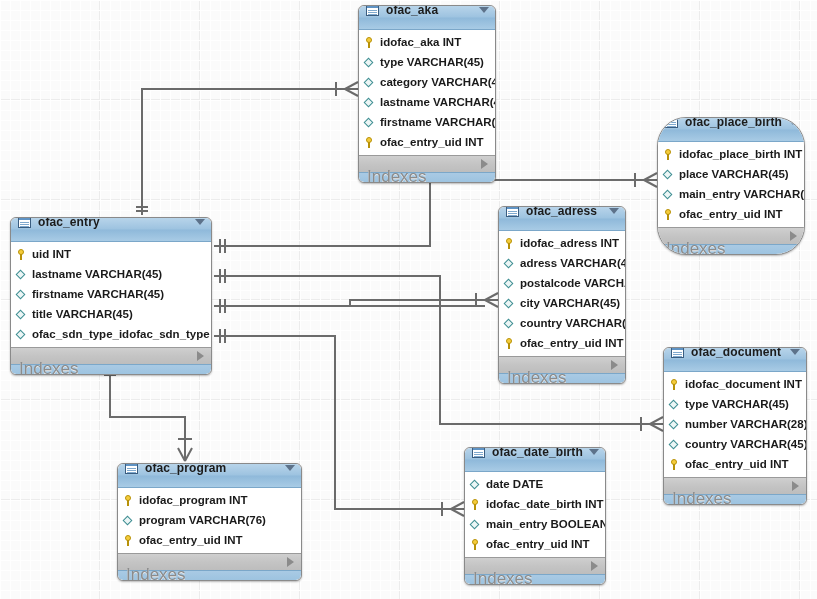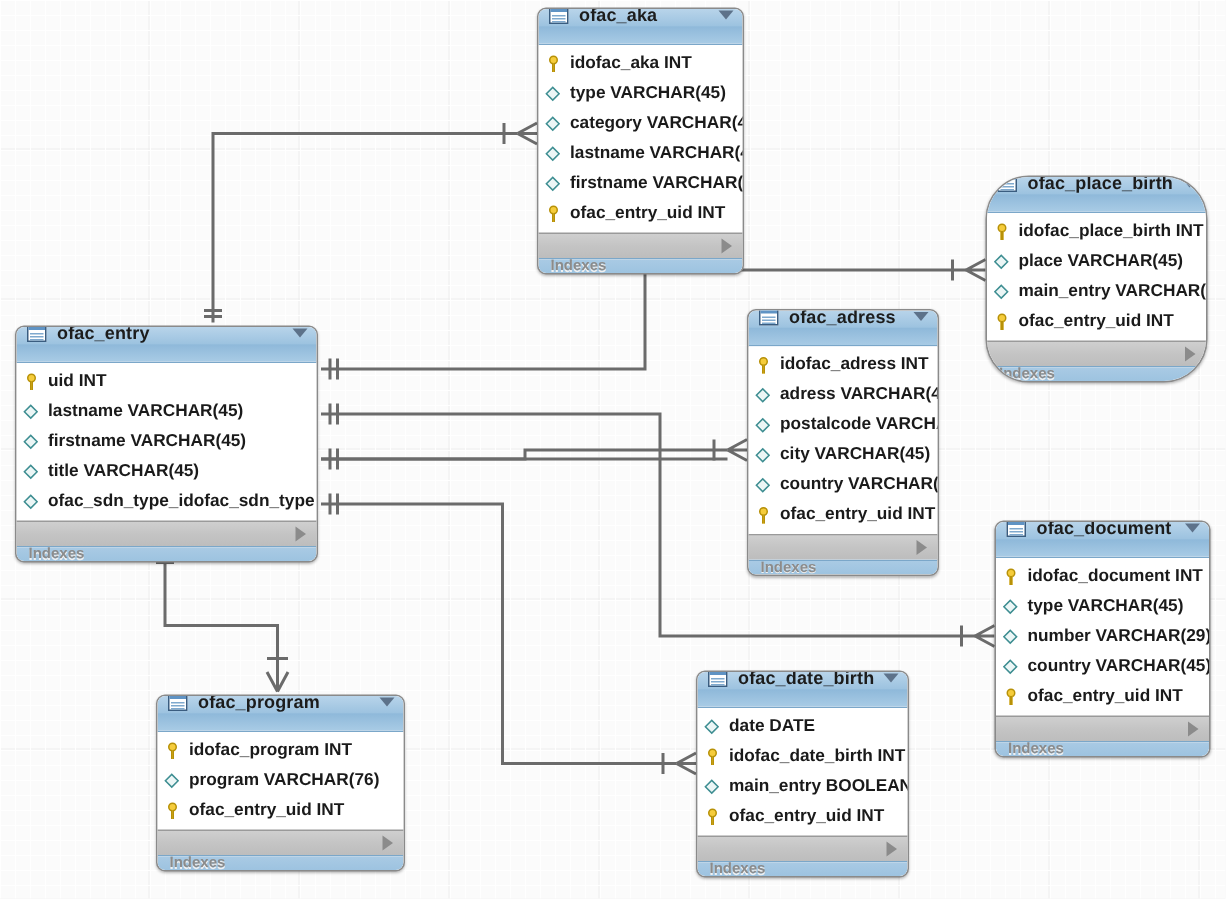"Indexes" .tbl-footer-label { font-size: 10px -> 17px; font-weight: bold -> normal }
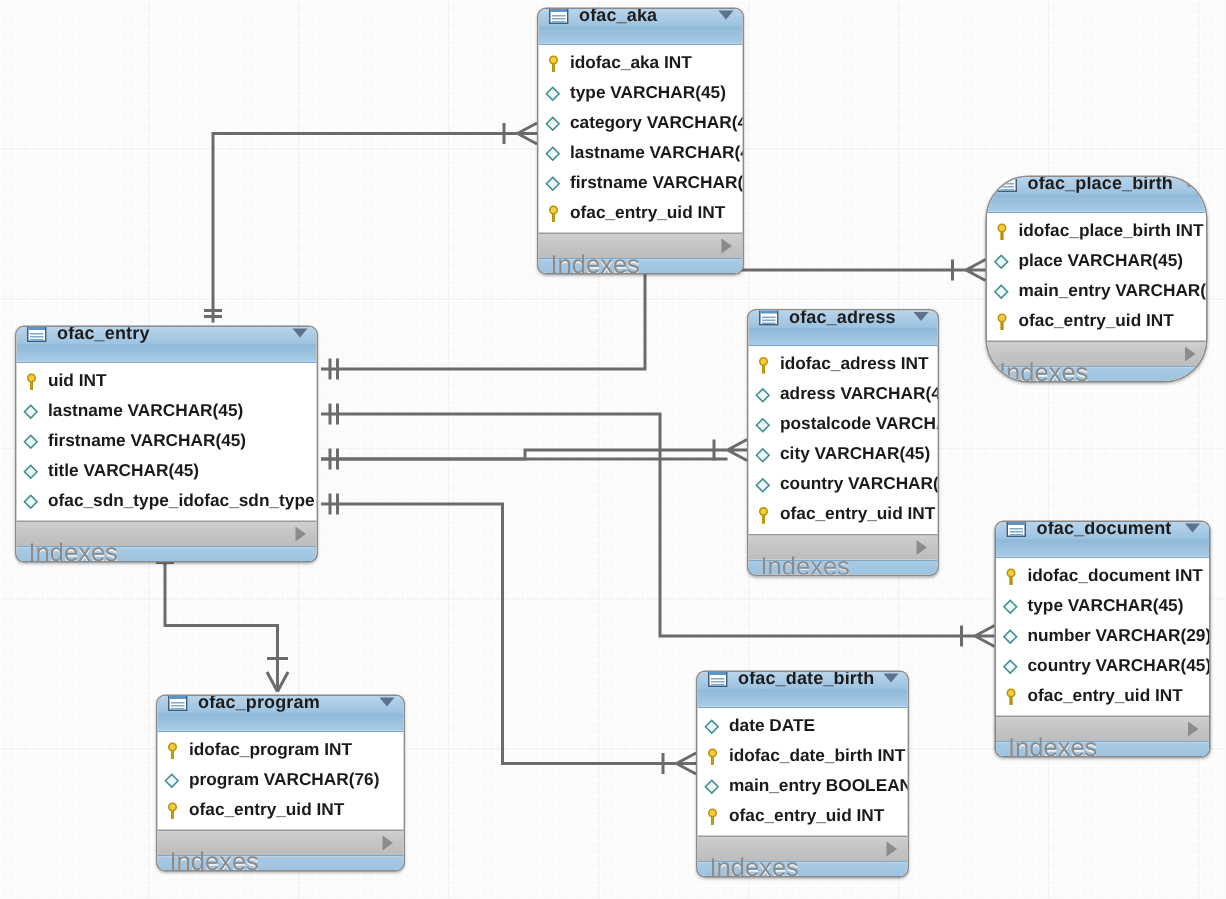"number VARCHAR(29)" span.col-name { text: 29 -> 28 }
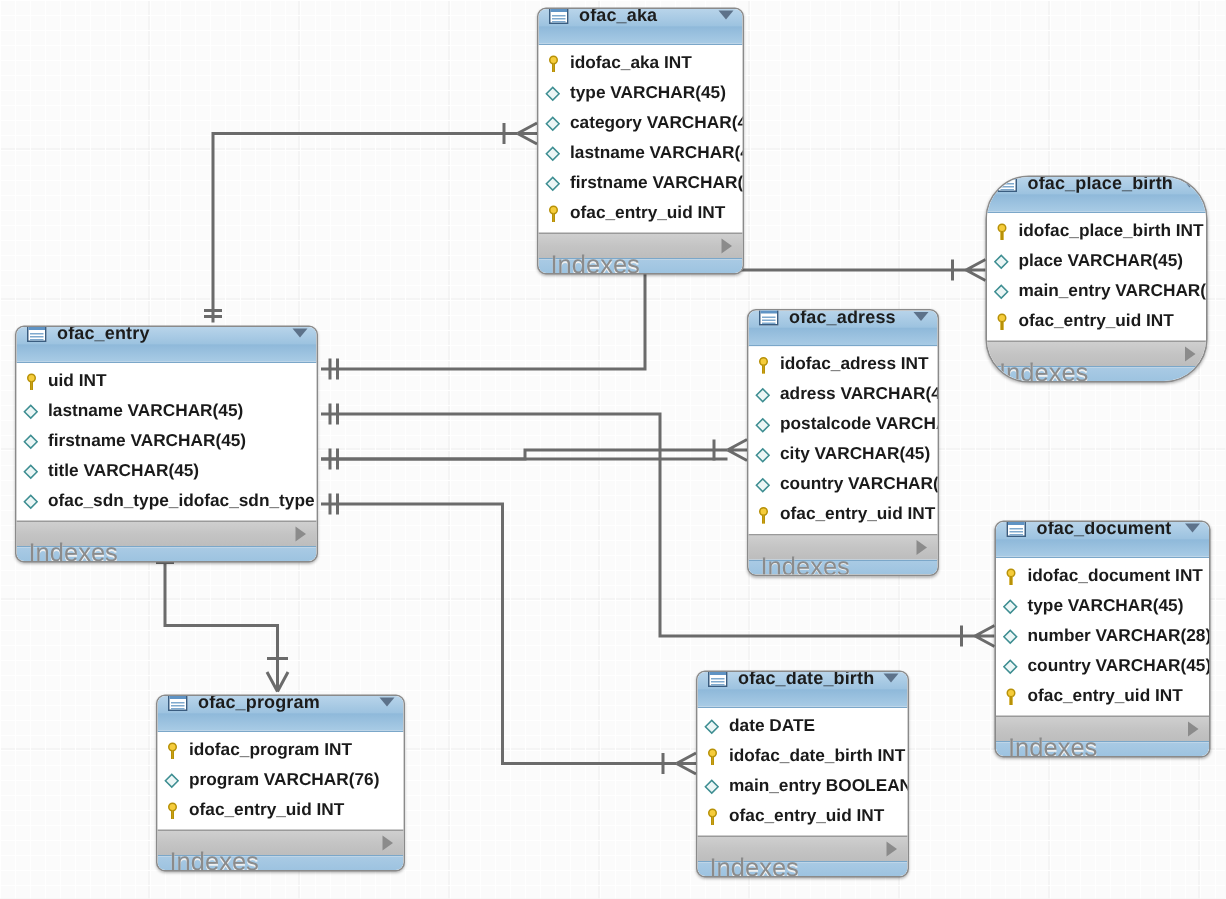"ofac_program" div.tbl { left: 104px -> 117px; width: 166px -> 185px }
